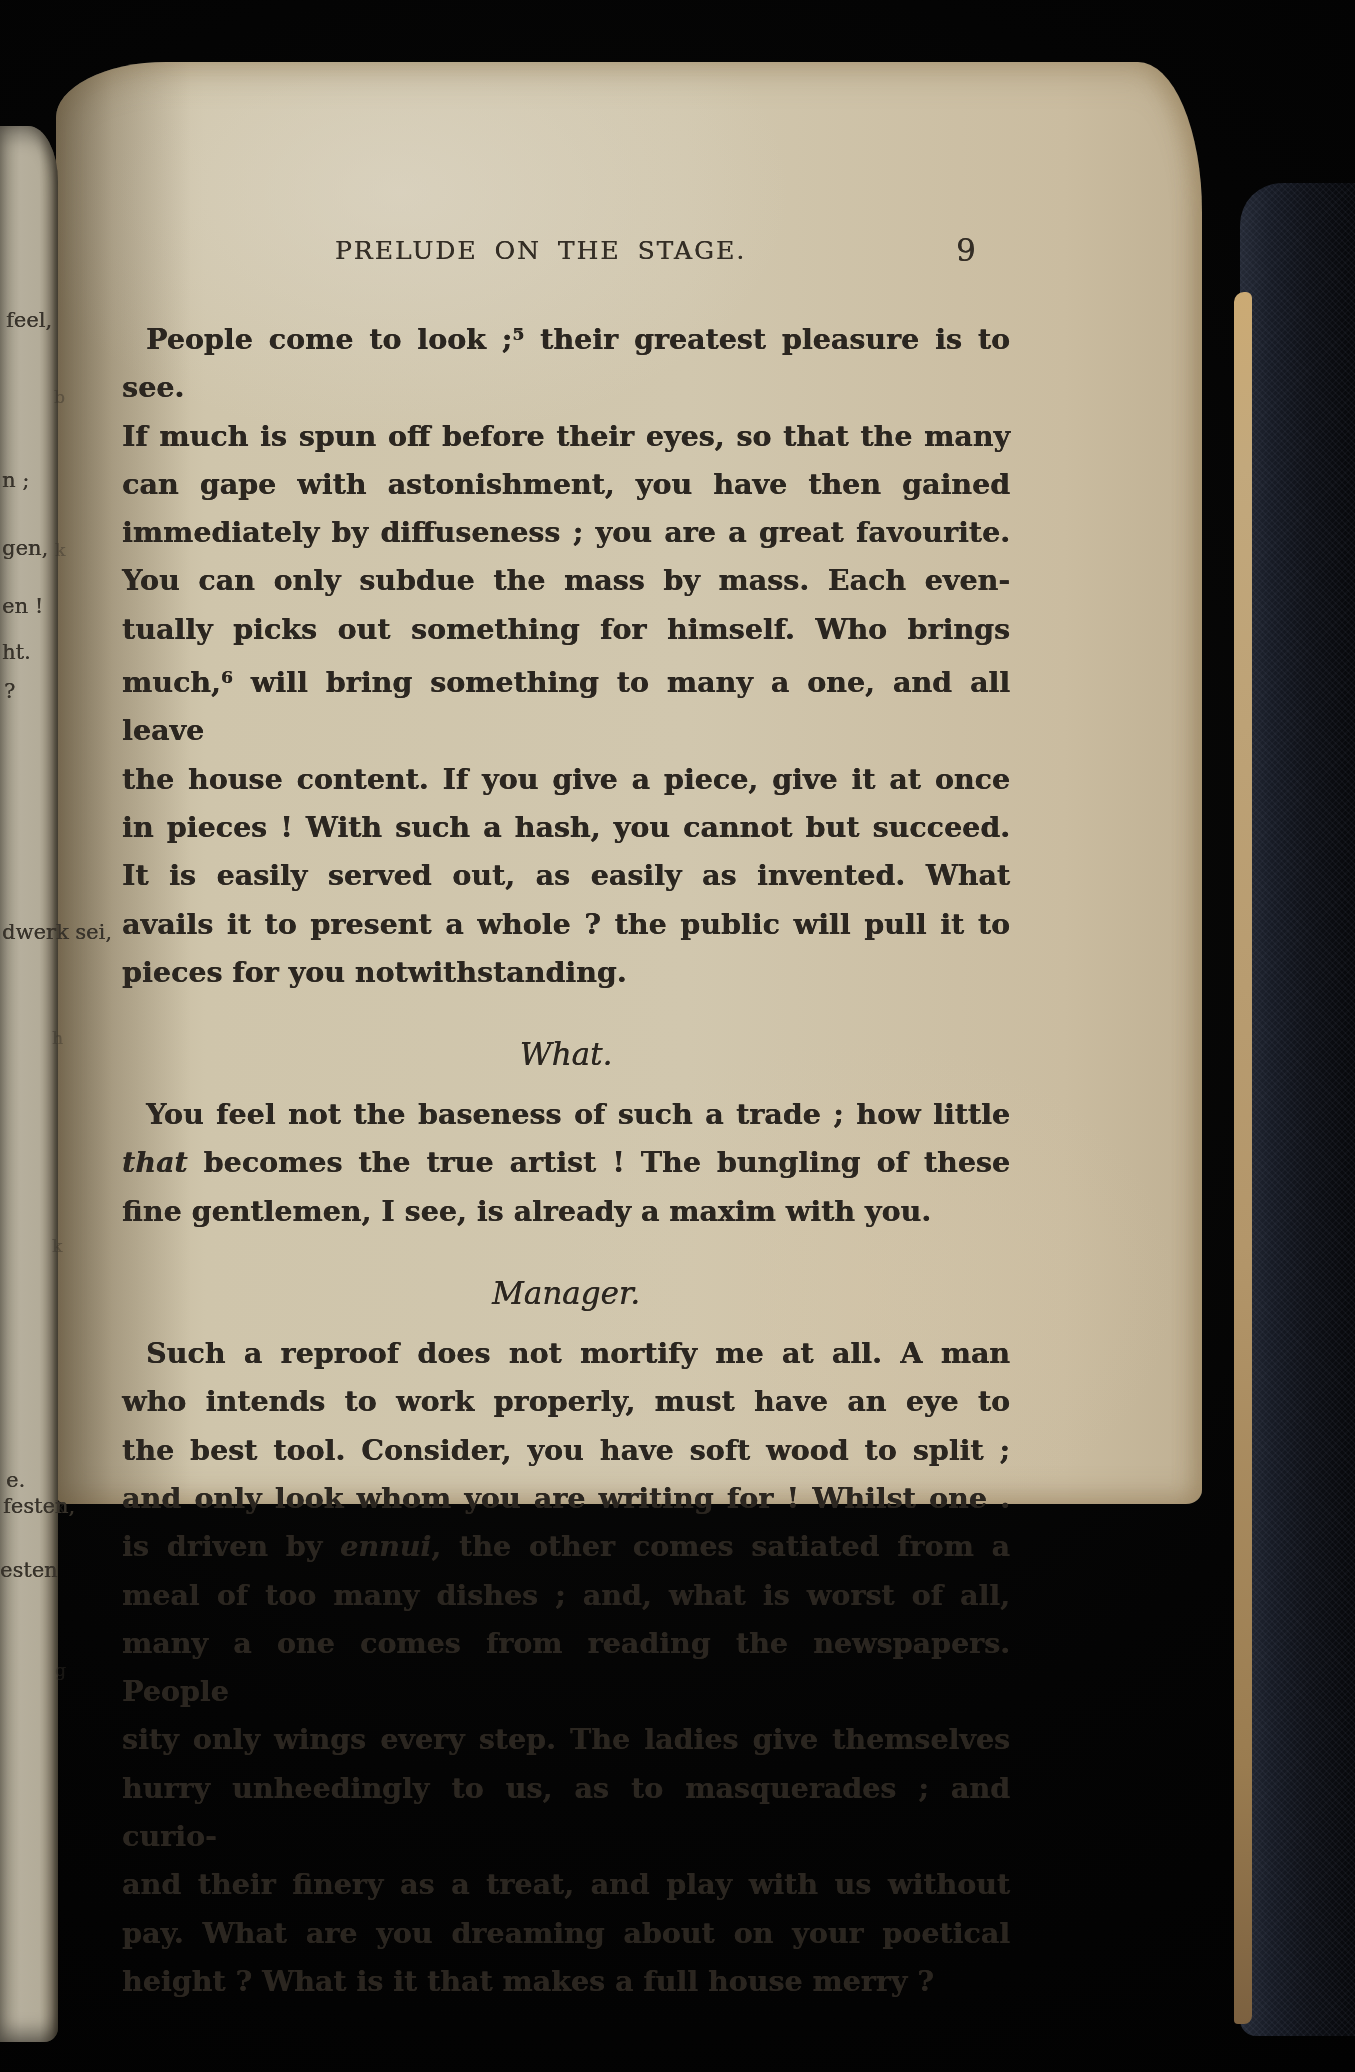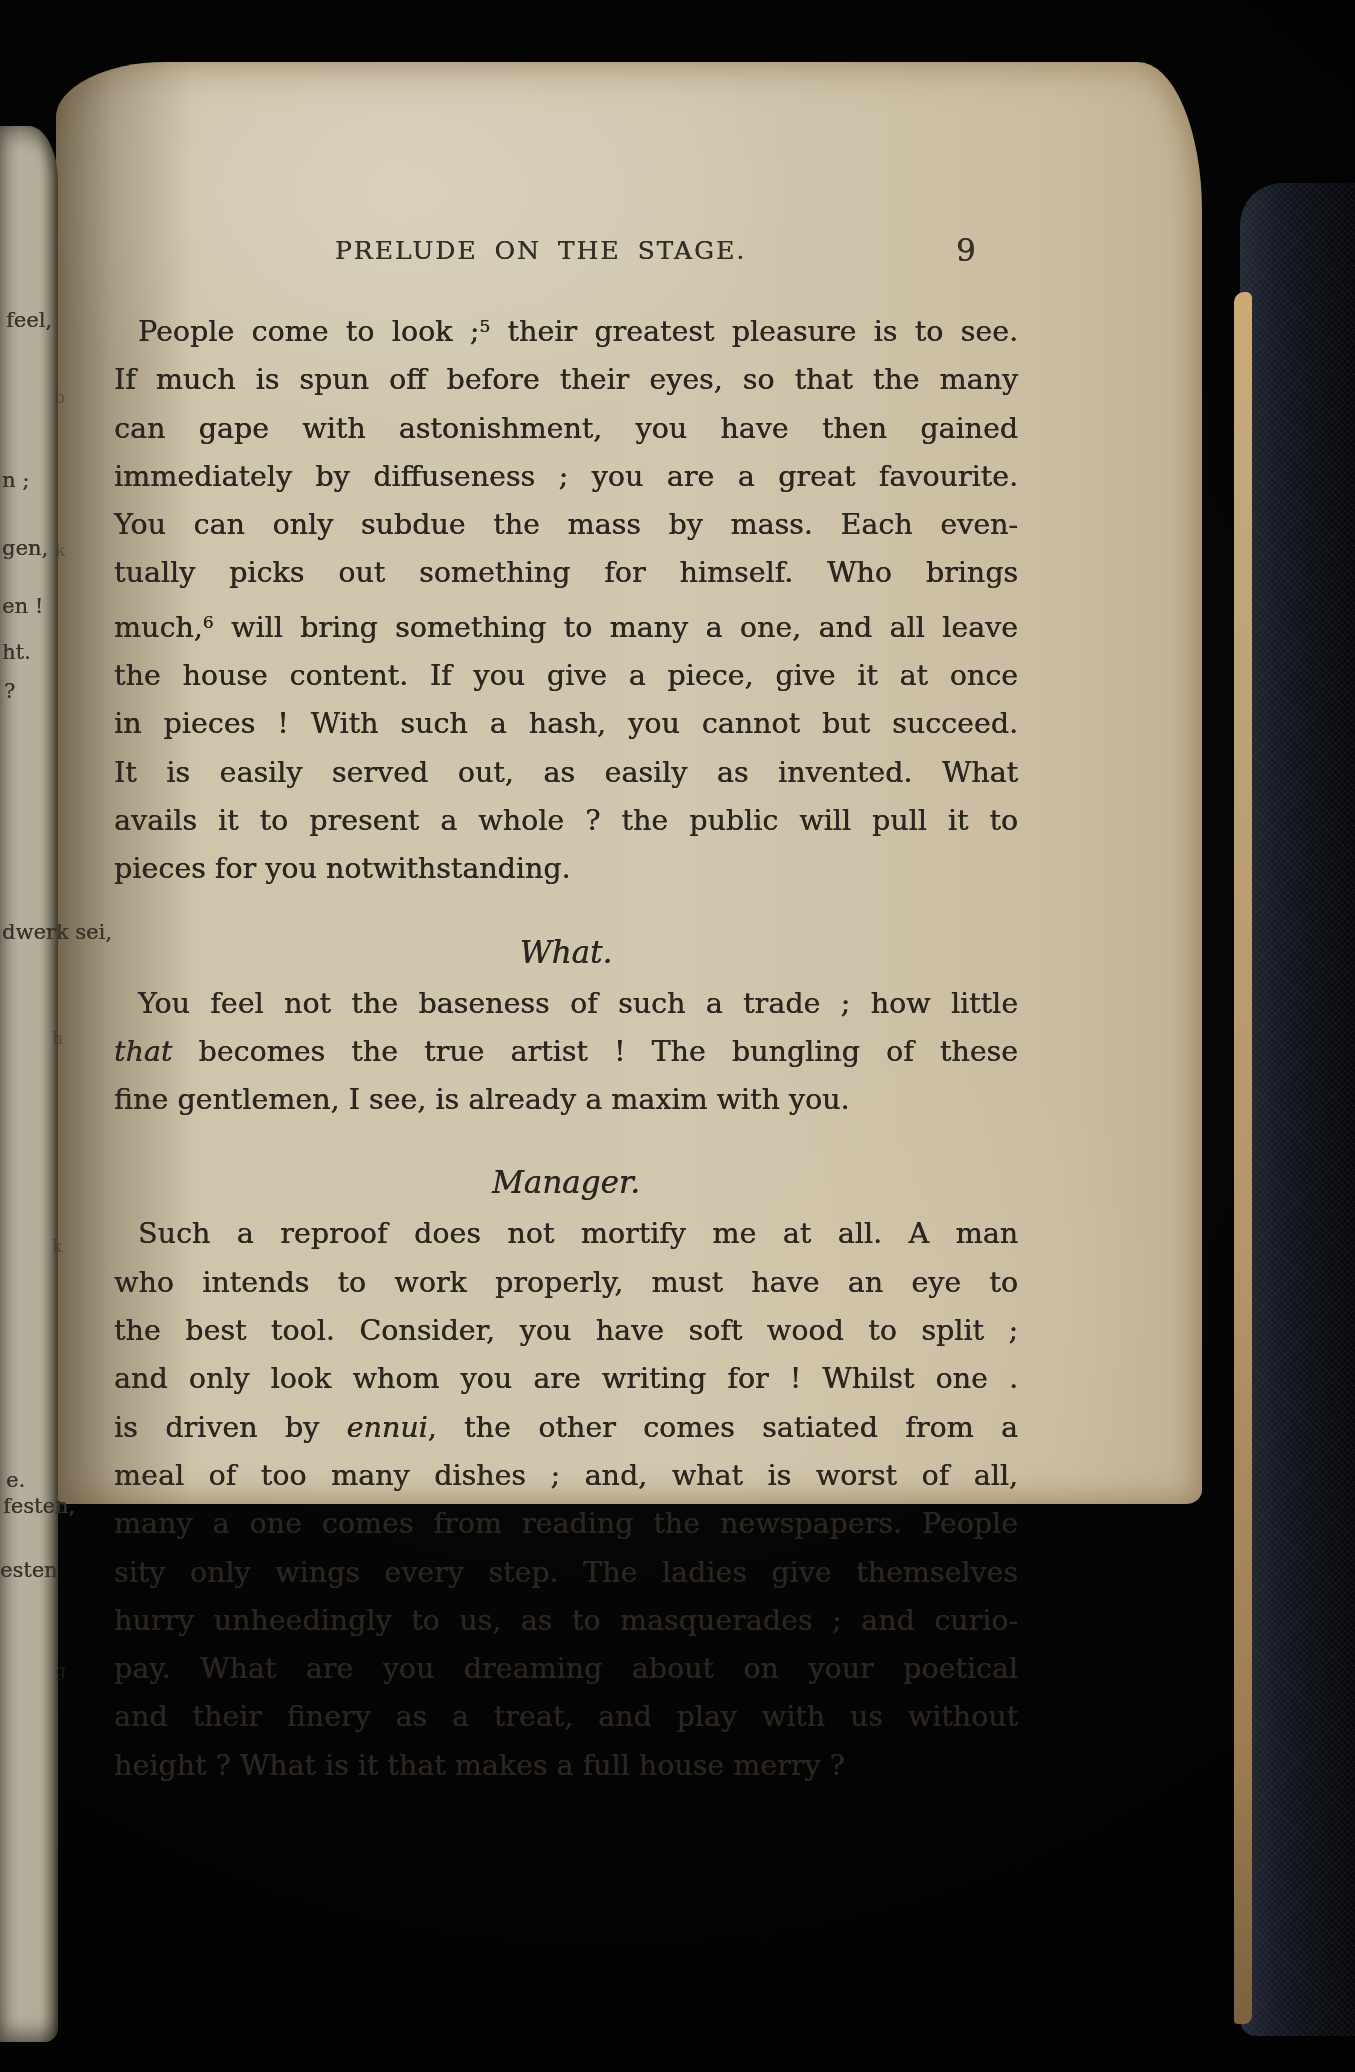"People come to look ;5" .para { font-weight: none -> bold; margin: 8px -> 16px }
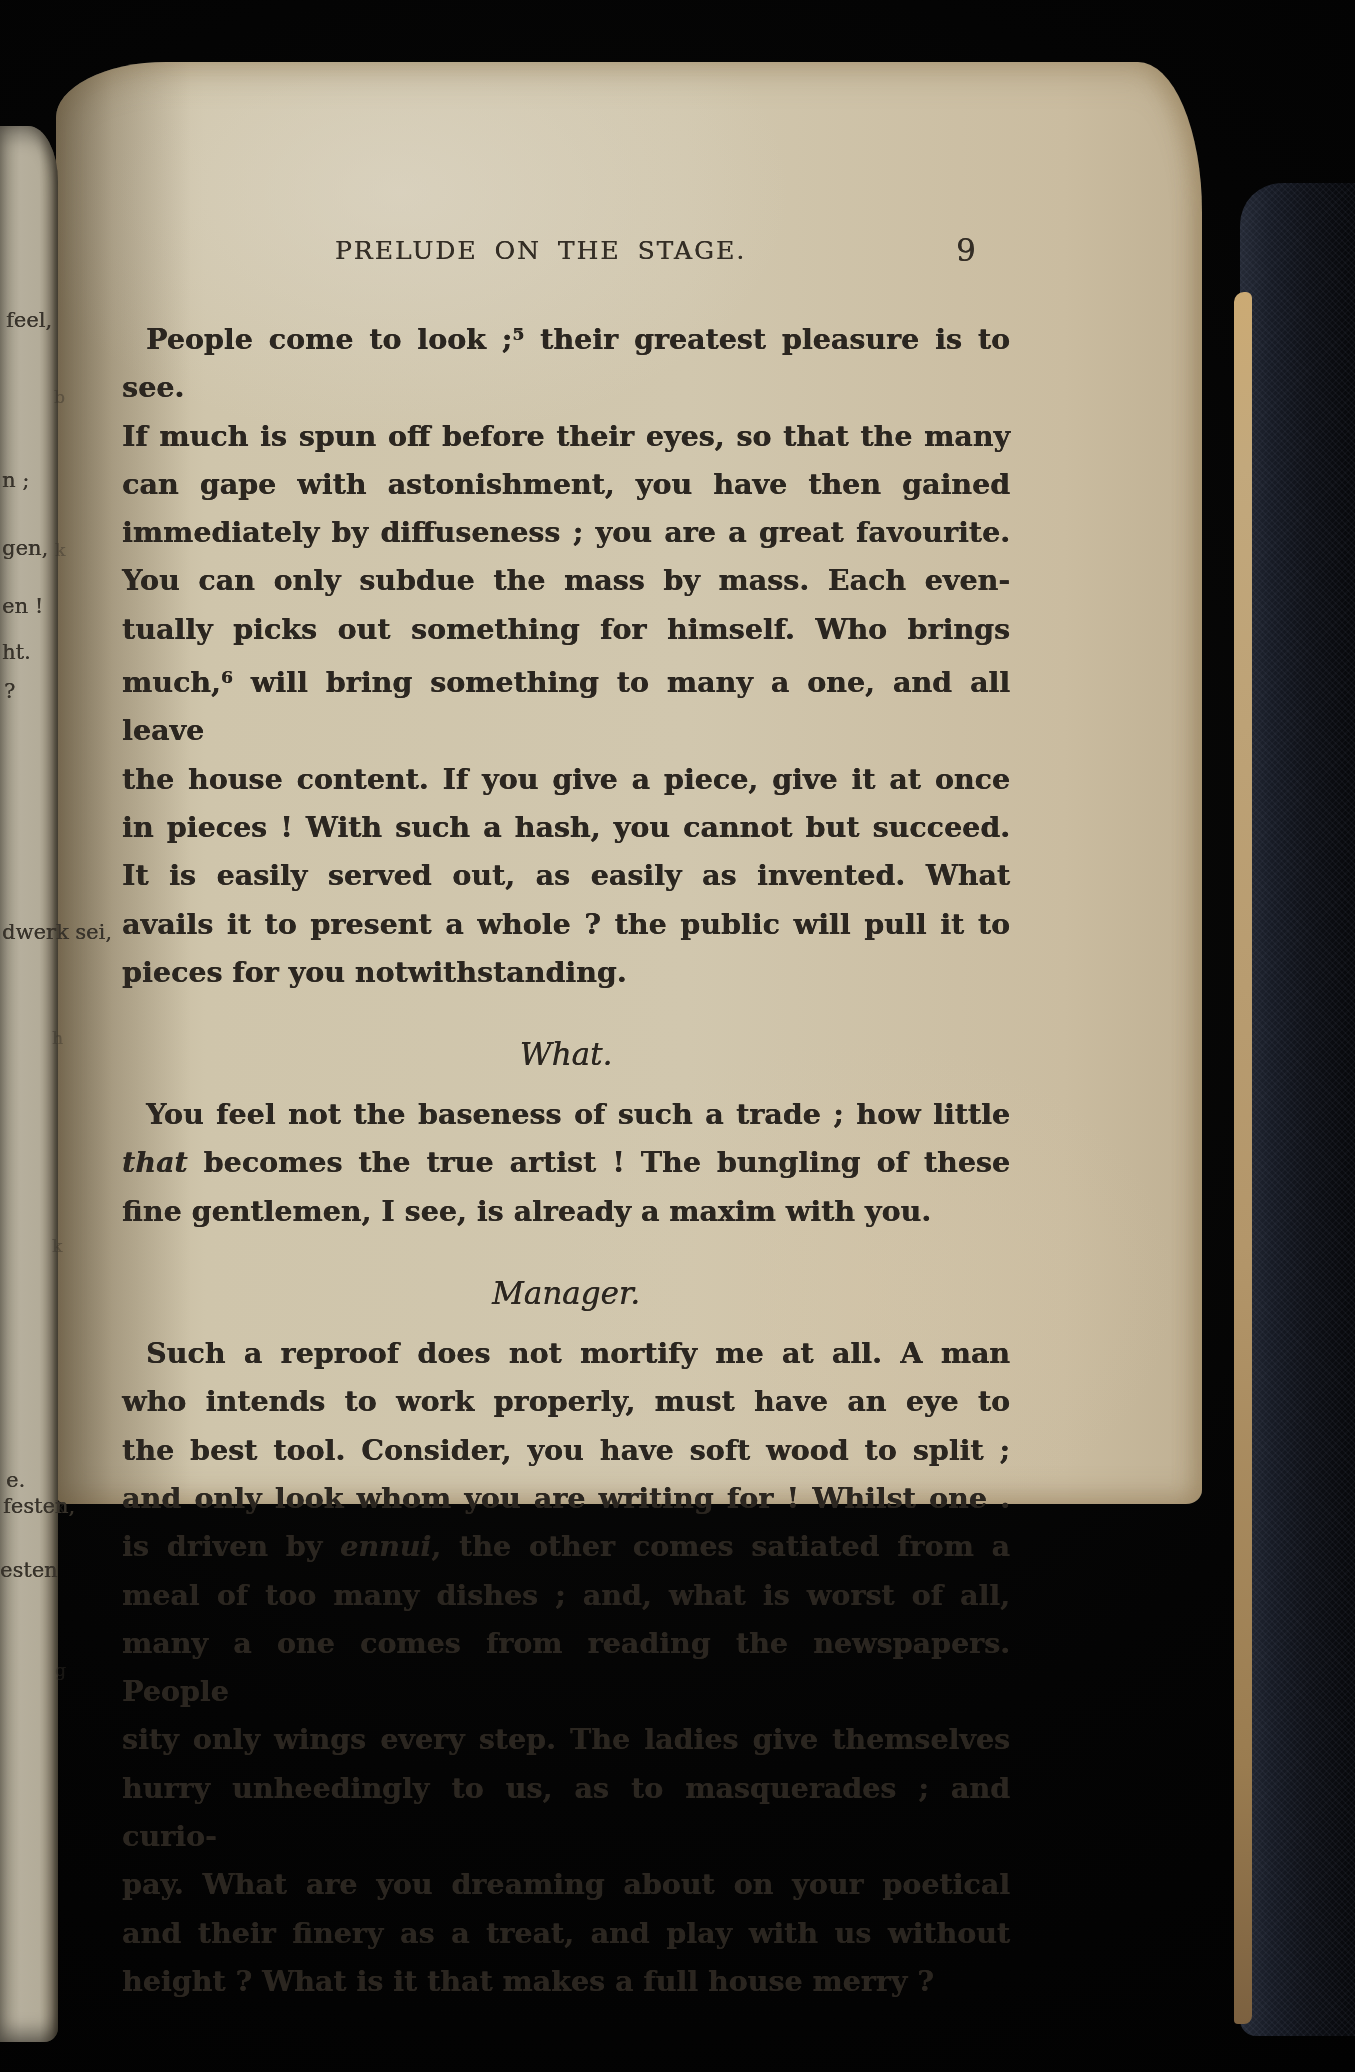"pay. What are you dreaming" div.line { order: before "and their finery as a" -> after "and their finery as a" }
